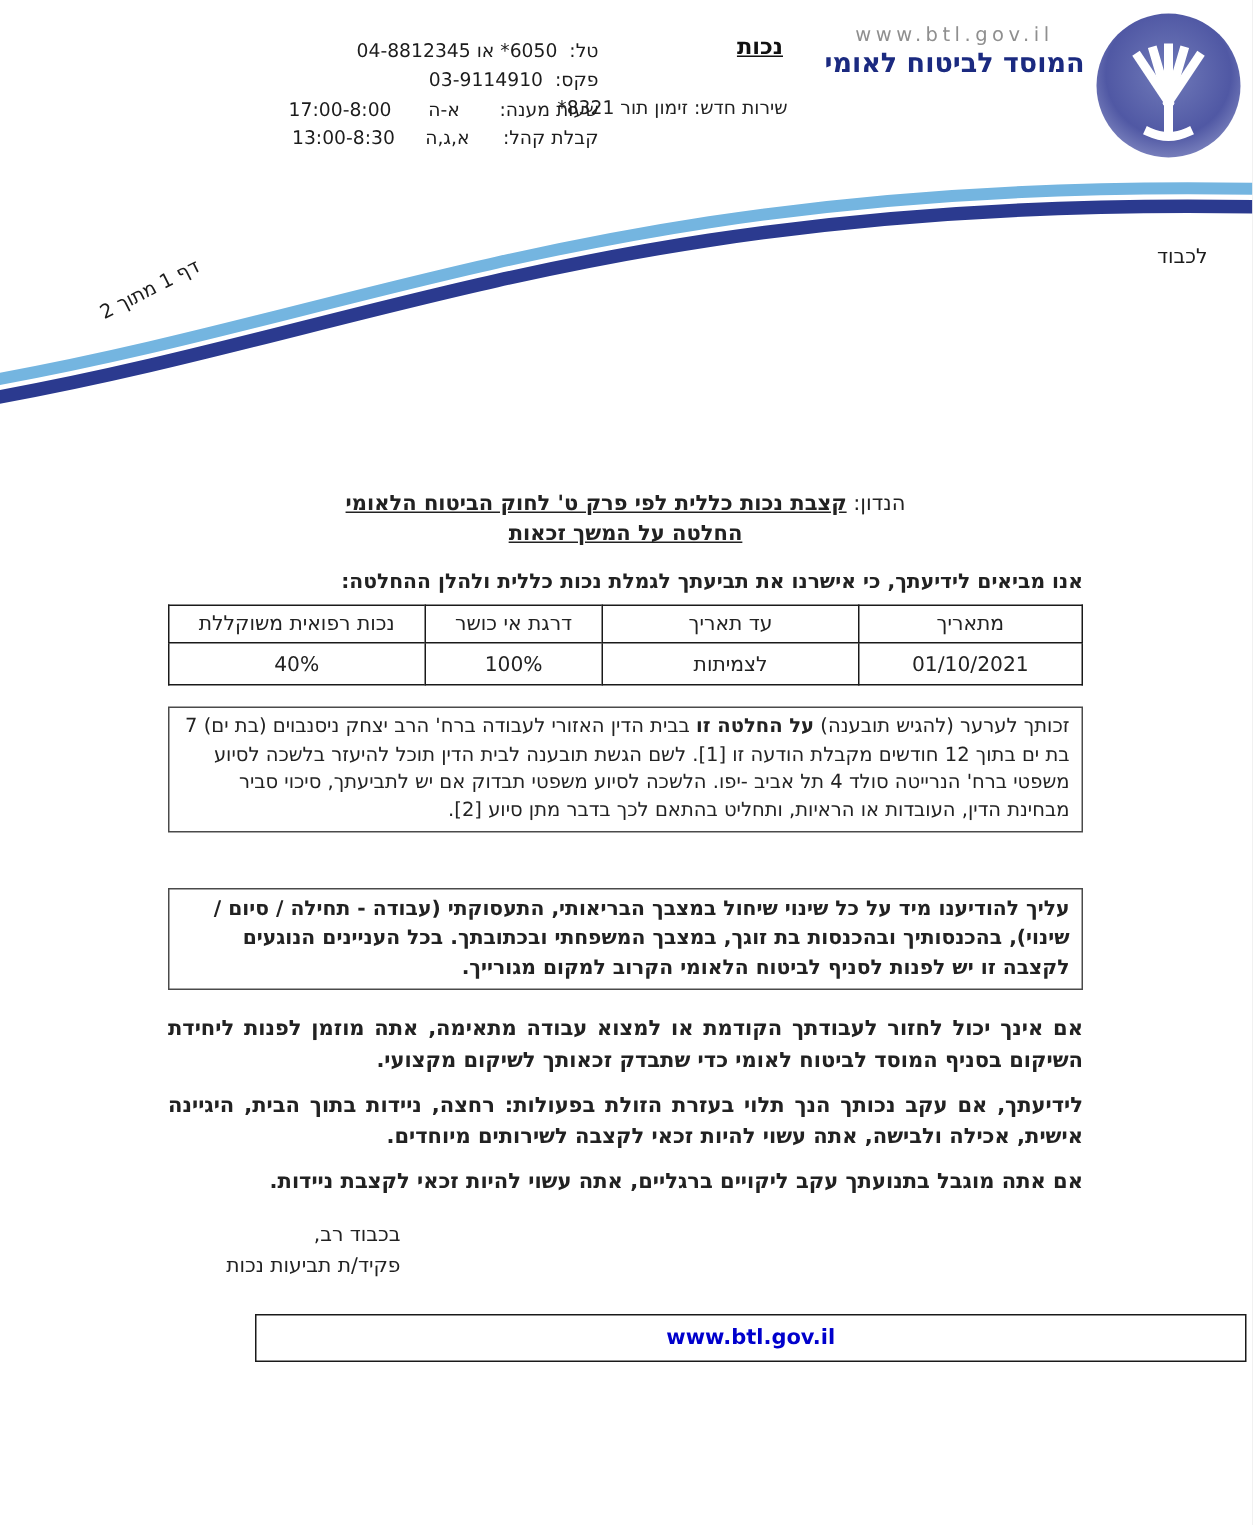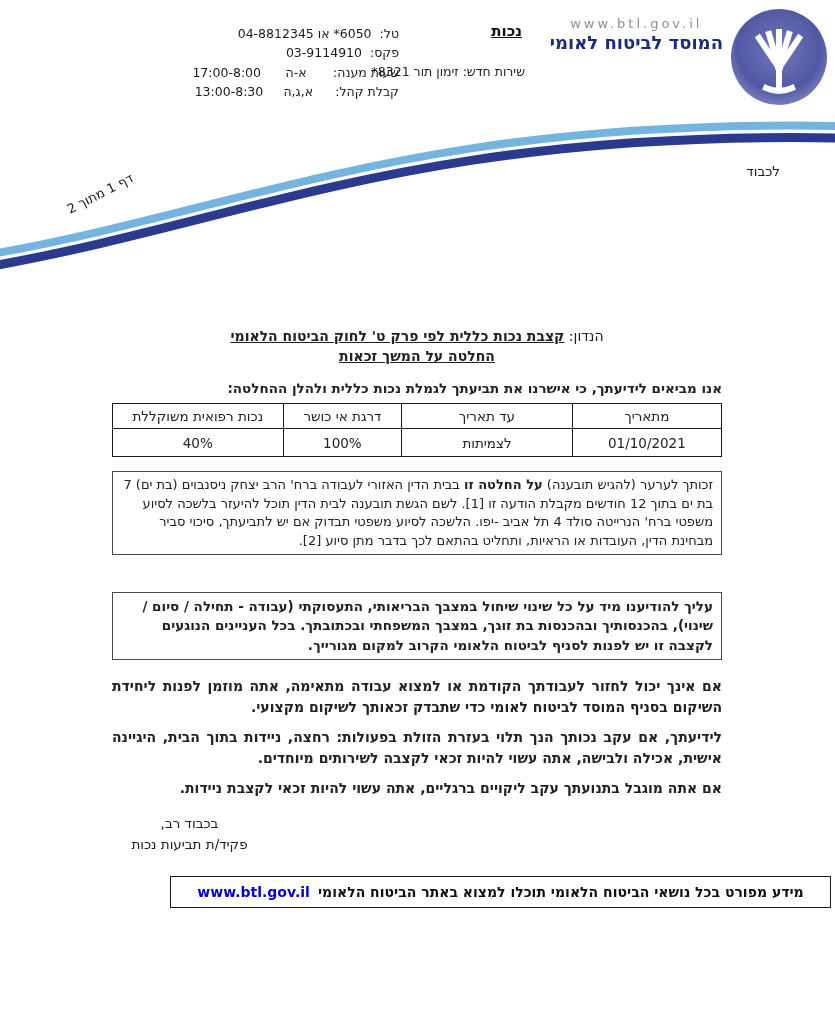"לכבוד" .to-label { right: 55px -> 30px }
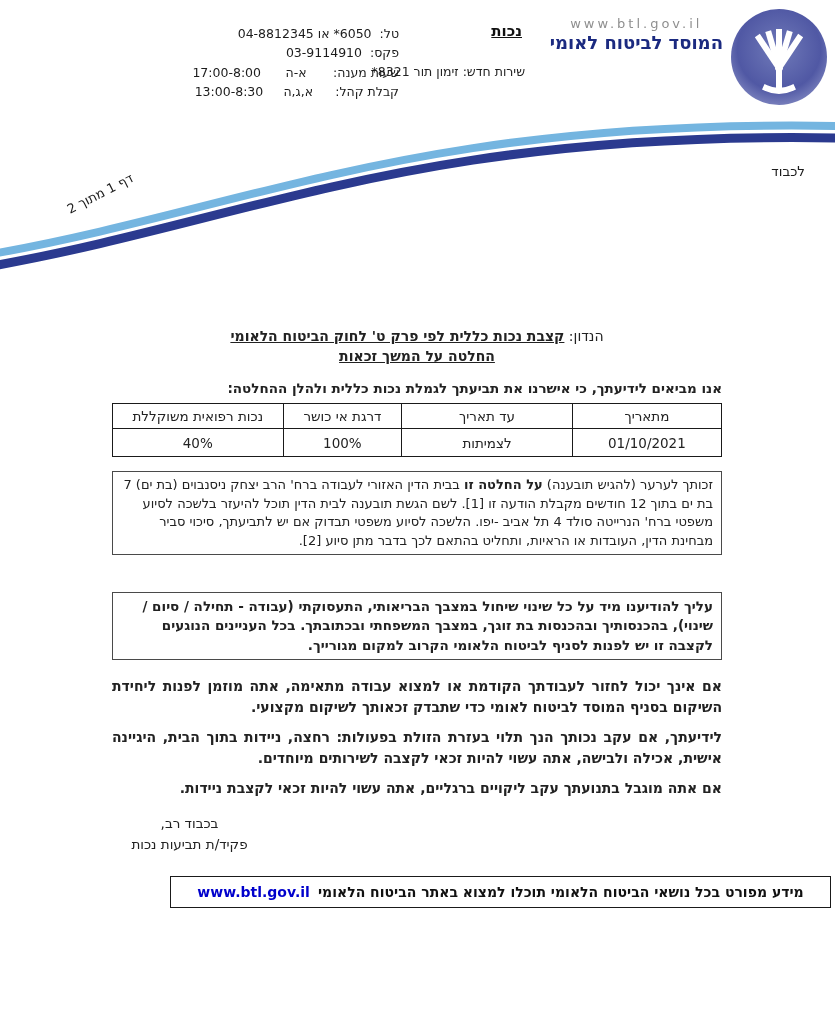"בכבוד רב," .signature { text-align: center -> right }
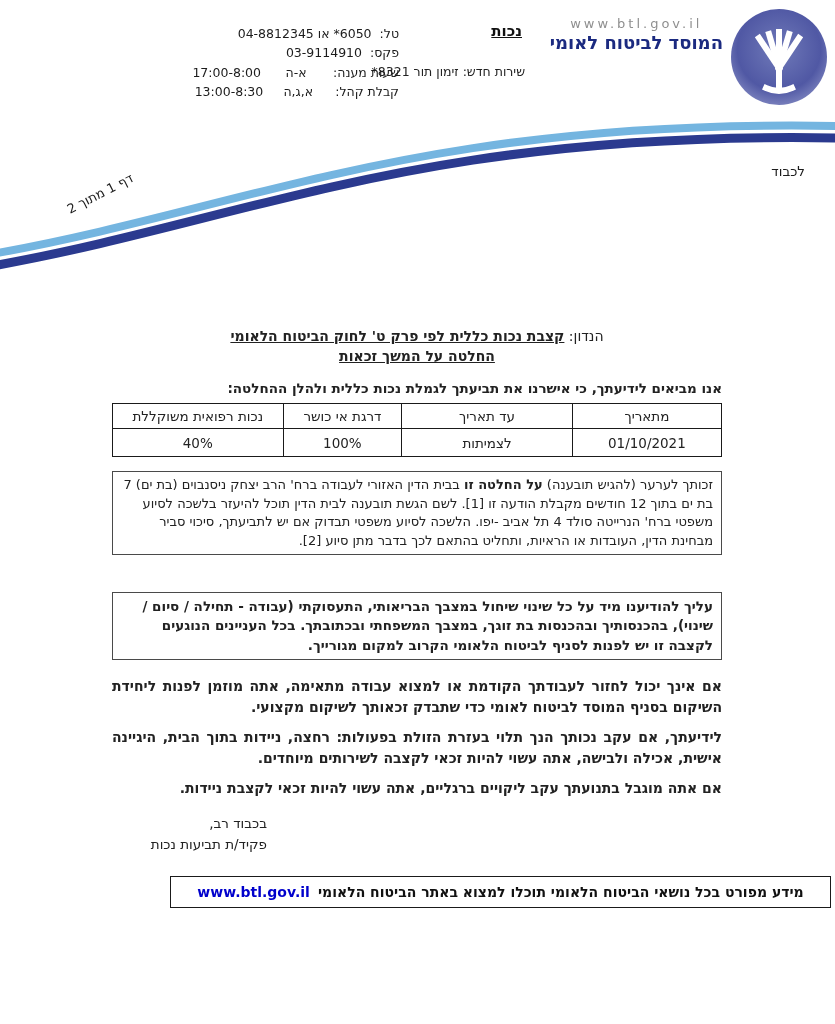"מידע מפורט בכל נושאי הביטוח" span { html: <span>מידע מפורט בכל נושאי הביטוח הלאומי תוכלו למצוא באתר הביטוח הלאומי</span> -> none }
